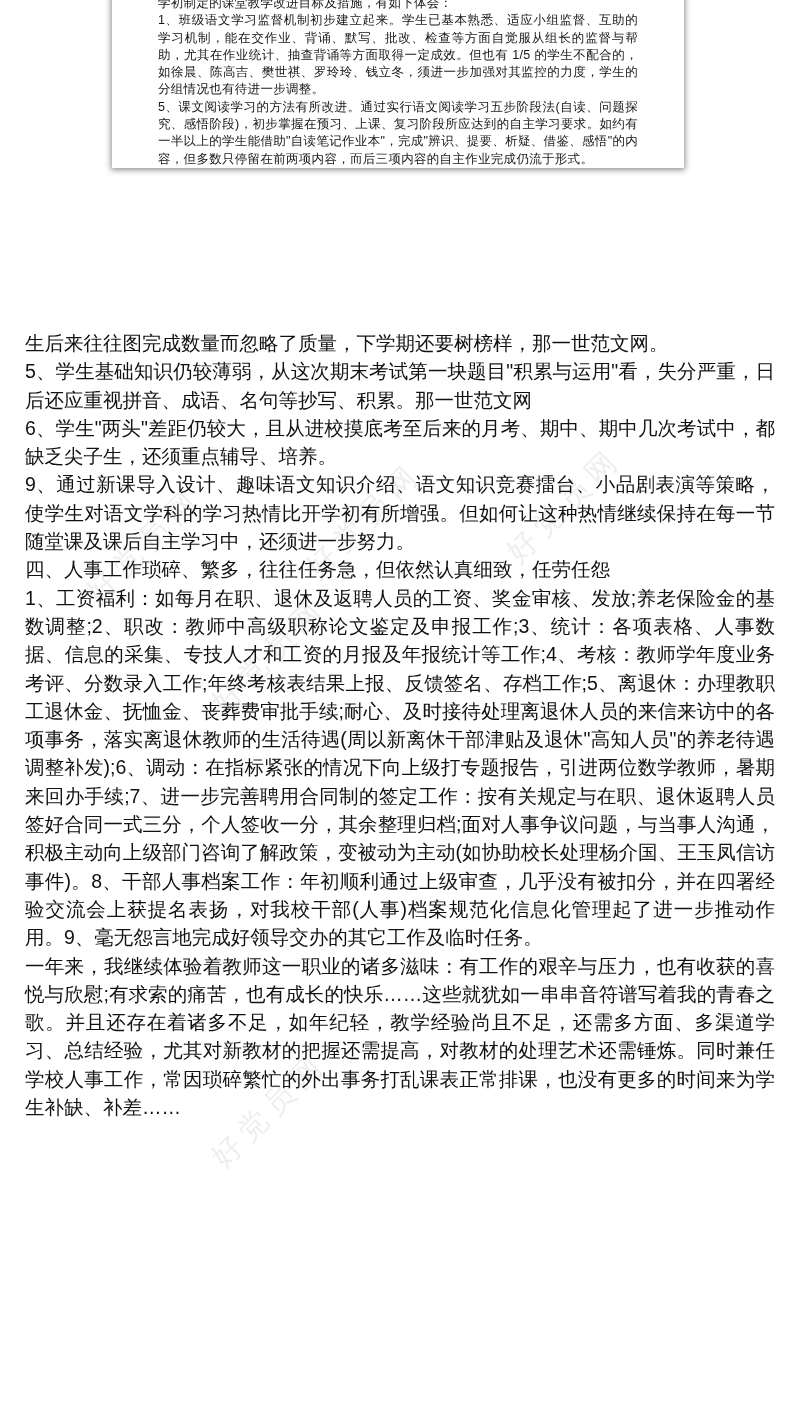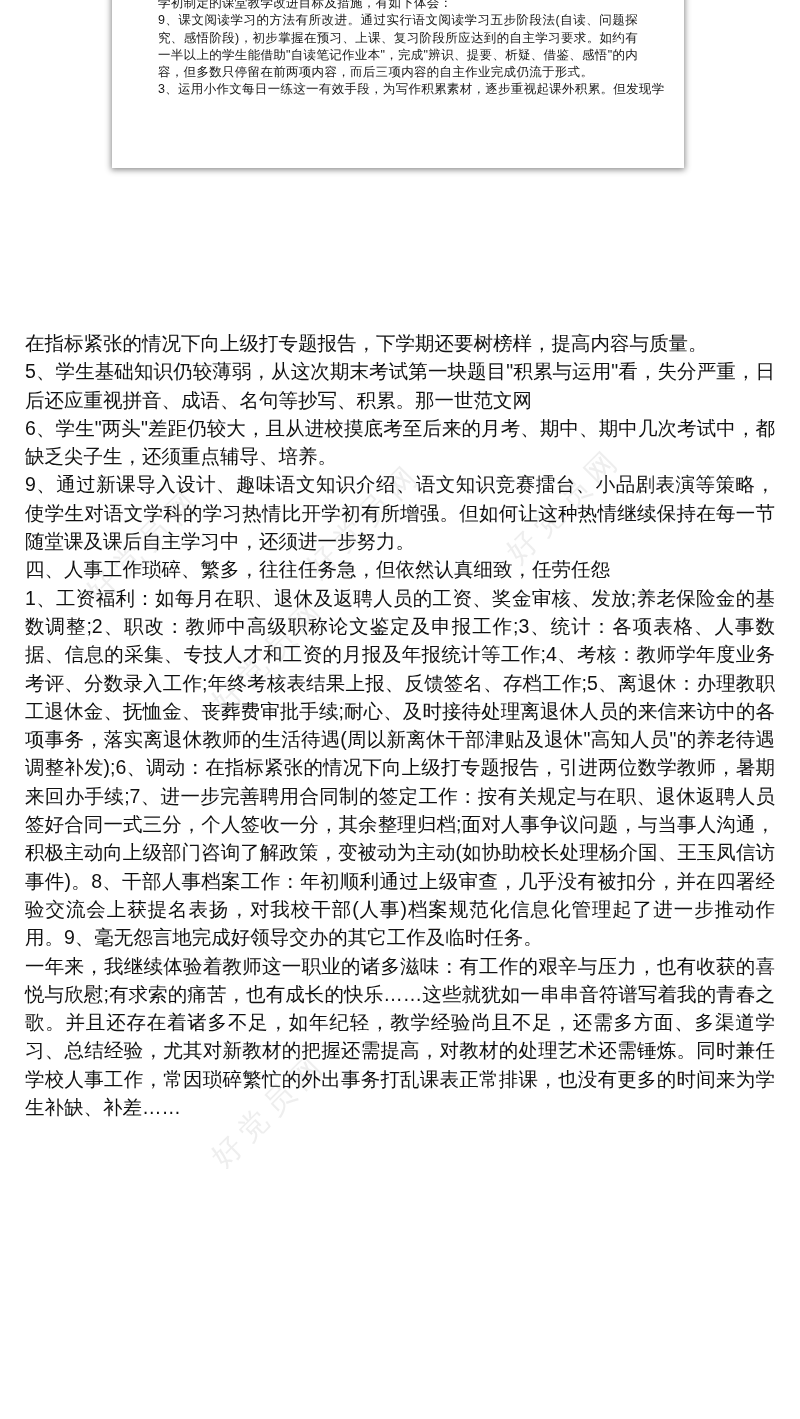"1、班级语文学习监督机制初步建立起来。学生已基本熟悉、适应小组监督、互助的学习机" p { html: none -> <p>1、班级语文学习监督机制初步建立起来。学生已基本熟悉、适应小组监督、互助的学习机制，能在交作业、背诵、默写、批改、检查等方面自觉服从组长的监督与帮助，尤其在作业统计、抽查背诵等方面取得一定成效。但也有 1/5 的学生不配合的，如徐晨、陈高吉、樊世祺、罗玲玲、钱立冬，须进一步加强对其监控的力度，学生的分组情况也有待进一步调整。</p> }
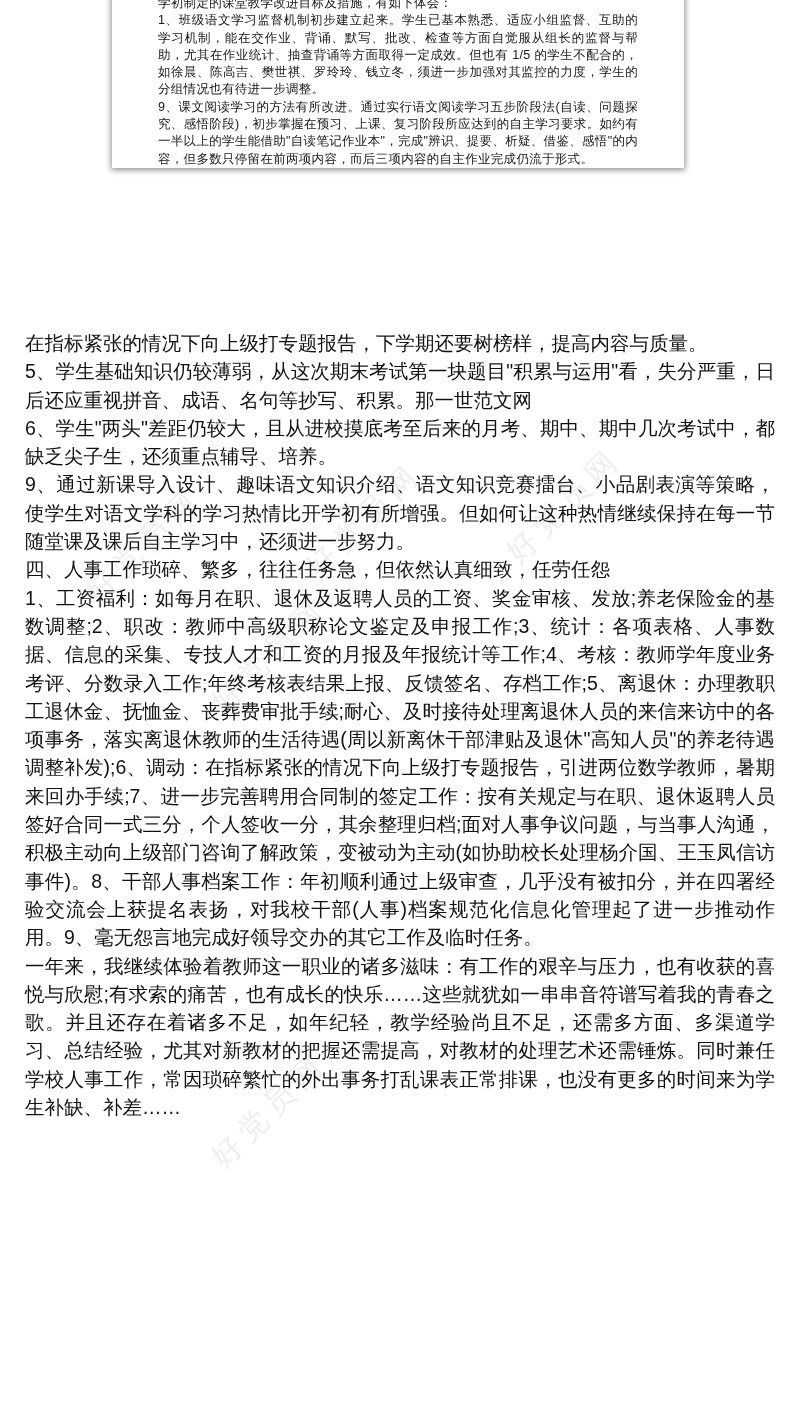"9、课文阅读学习的方法有所改进。通过实行语文阅读学习五步阶段法(自读、问题探究、" p { text: 9 -> 5 }
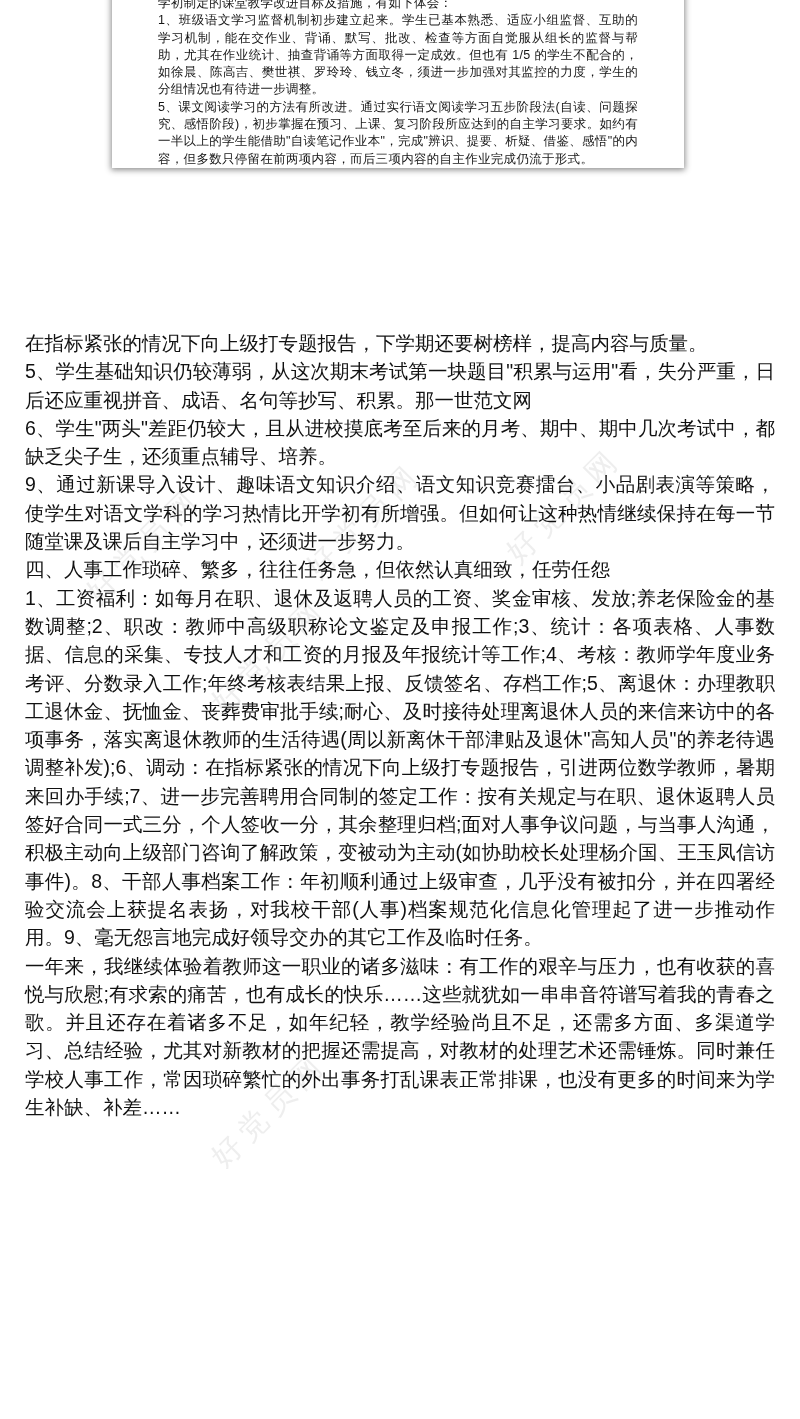"在指标紧张的情况下向上级打专题报告，下学期还要树榜样，提高内容与质量。" p { text: 在指标紧张的情况下向上级打专题报告，下学期还要树榜样，提高内容与质量 -> 生后来往往图完成数量而忽略了质量，下学期还要树榜样，那一世范文网 }
